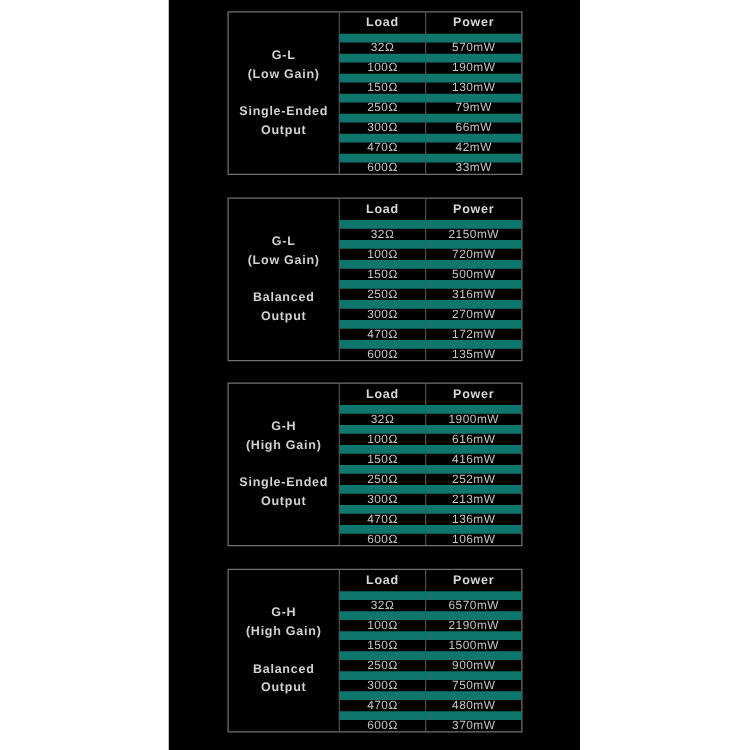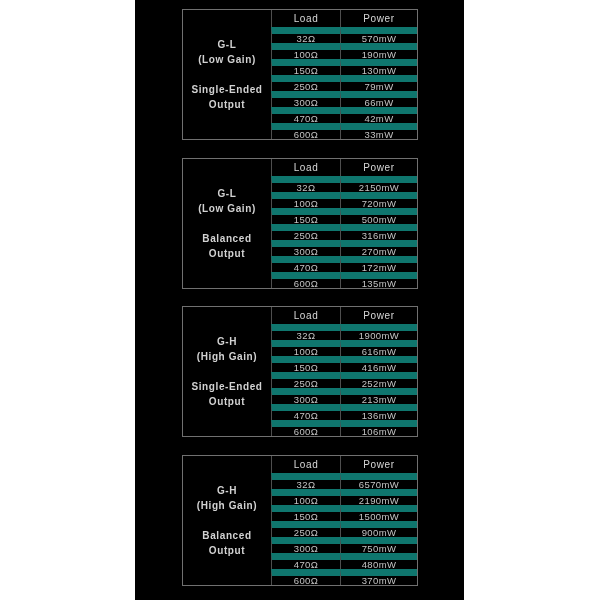"Load" .cell.head { font-weight: normal -> bold }
